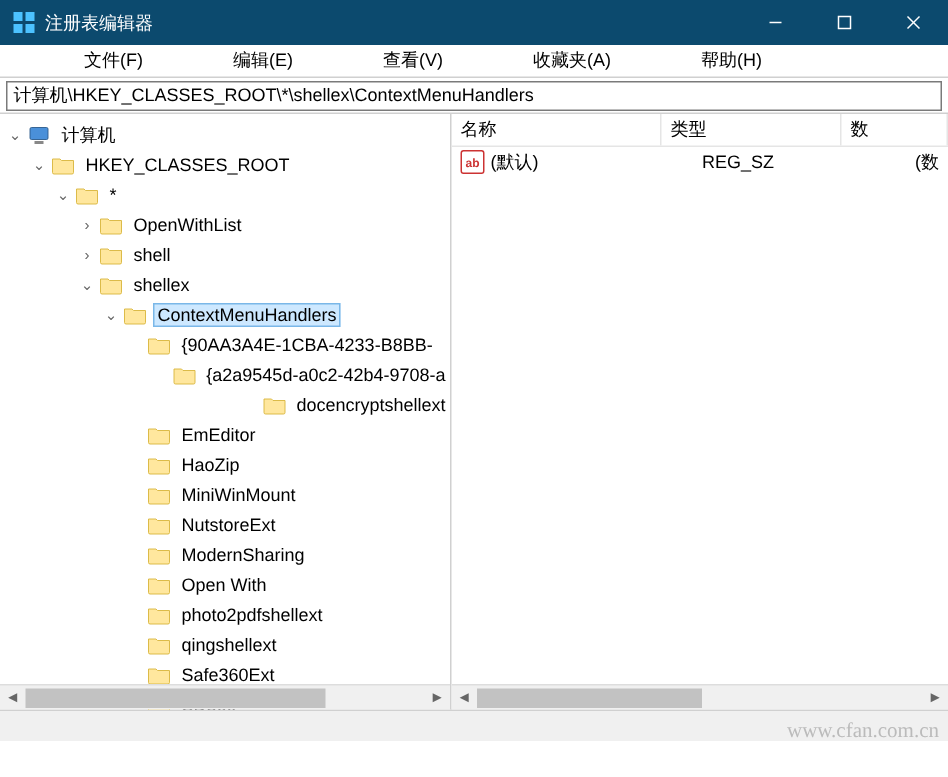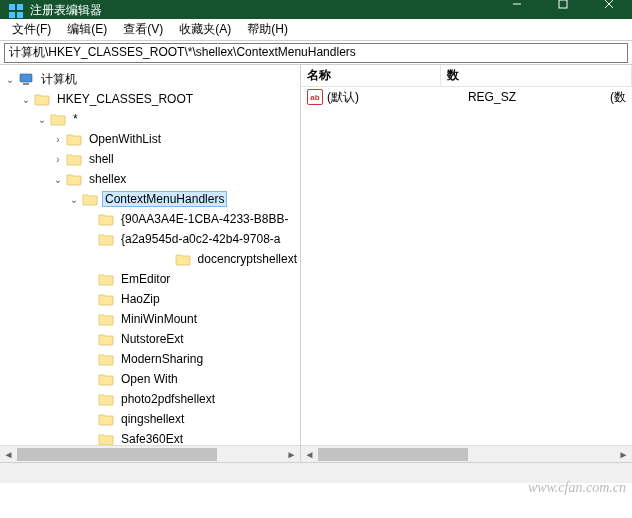"注册表编辑器" .titlebar { align-items: flex-end -> center; background: #14532d -> #0c4a6e; height: 19px -> 30px }
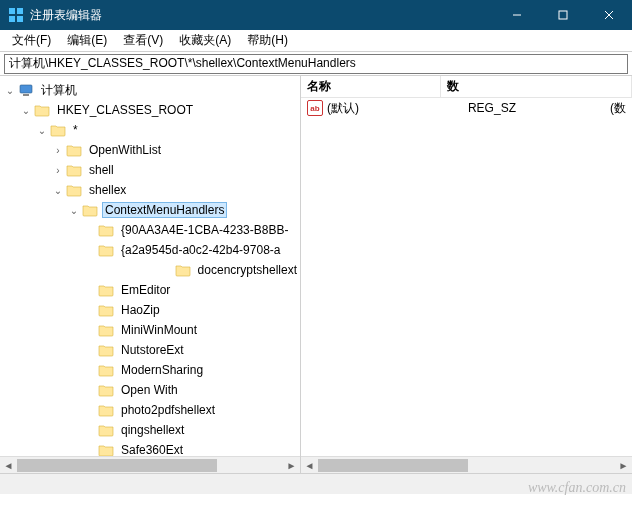"文件(F)" .menubar .mitem { margin-left: none -> 44px }
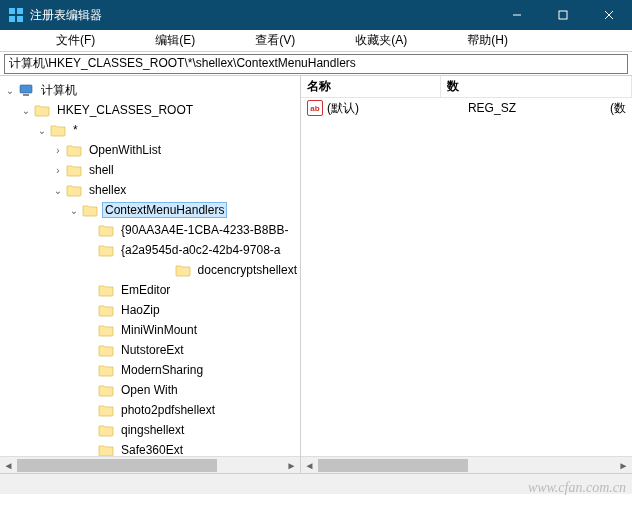"名称" .headerrow { font-weight: bold -> none }
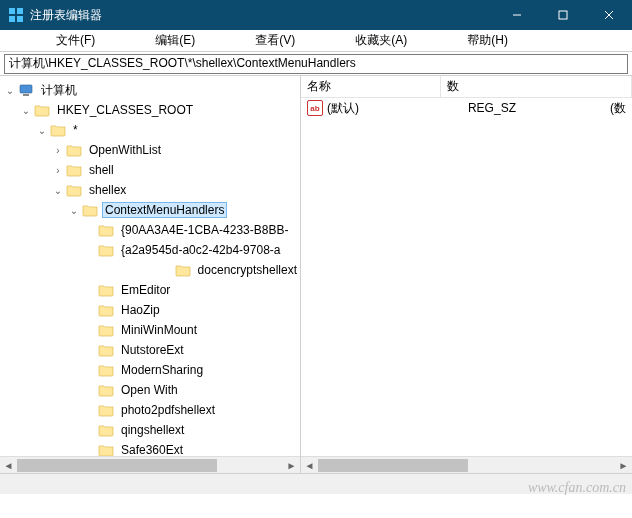"类型" div.col { html: none -> <div>类型</div> }
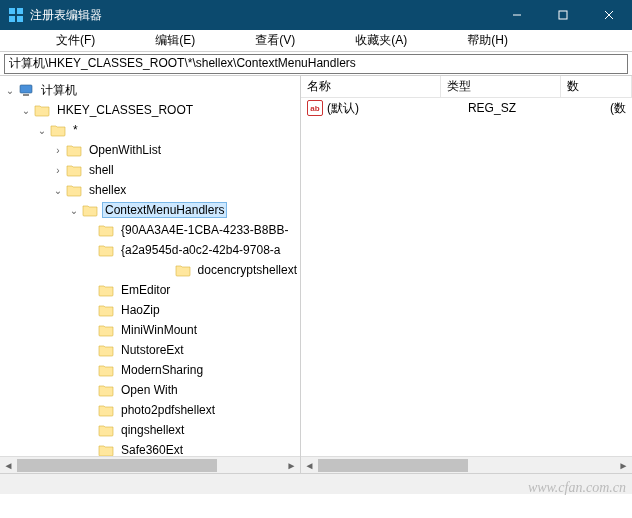"{a2a9545d-a0c2-42b4-9708-a" div.node { justify-content: none -> flex-end }
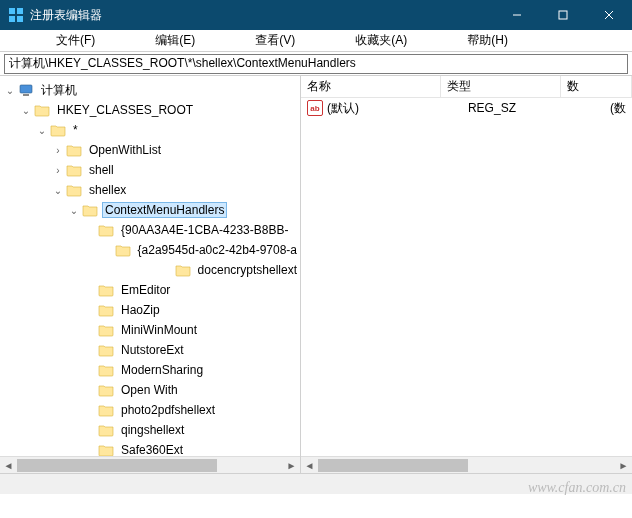"www.cfan.com.cn" .watermark { font-style: italic -> none }
